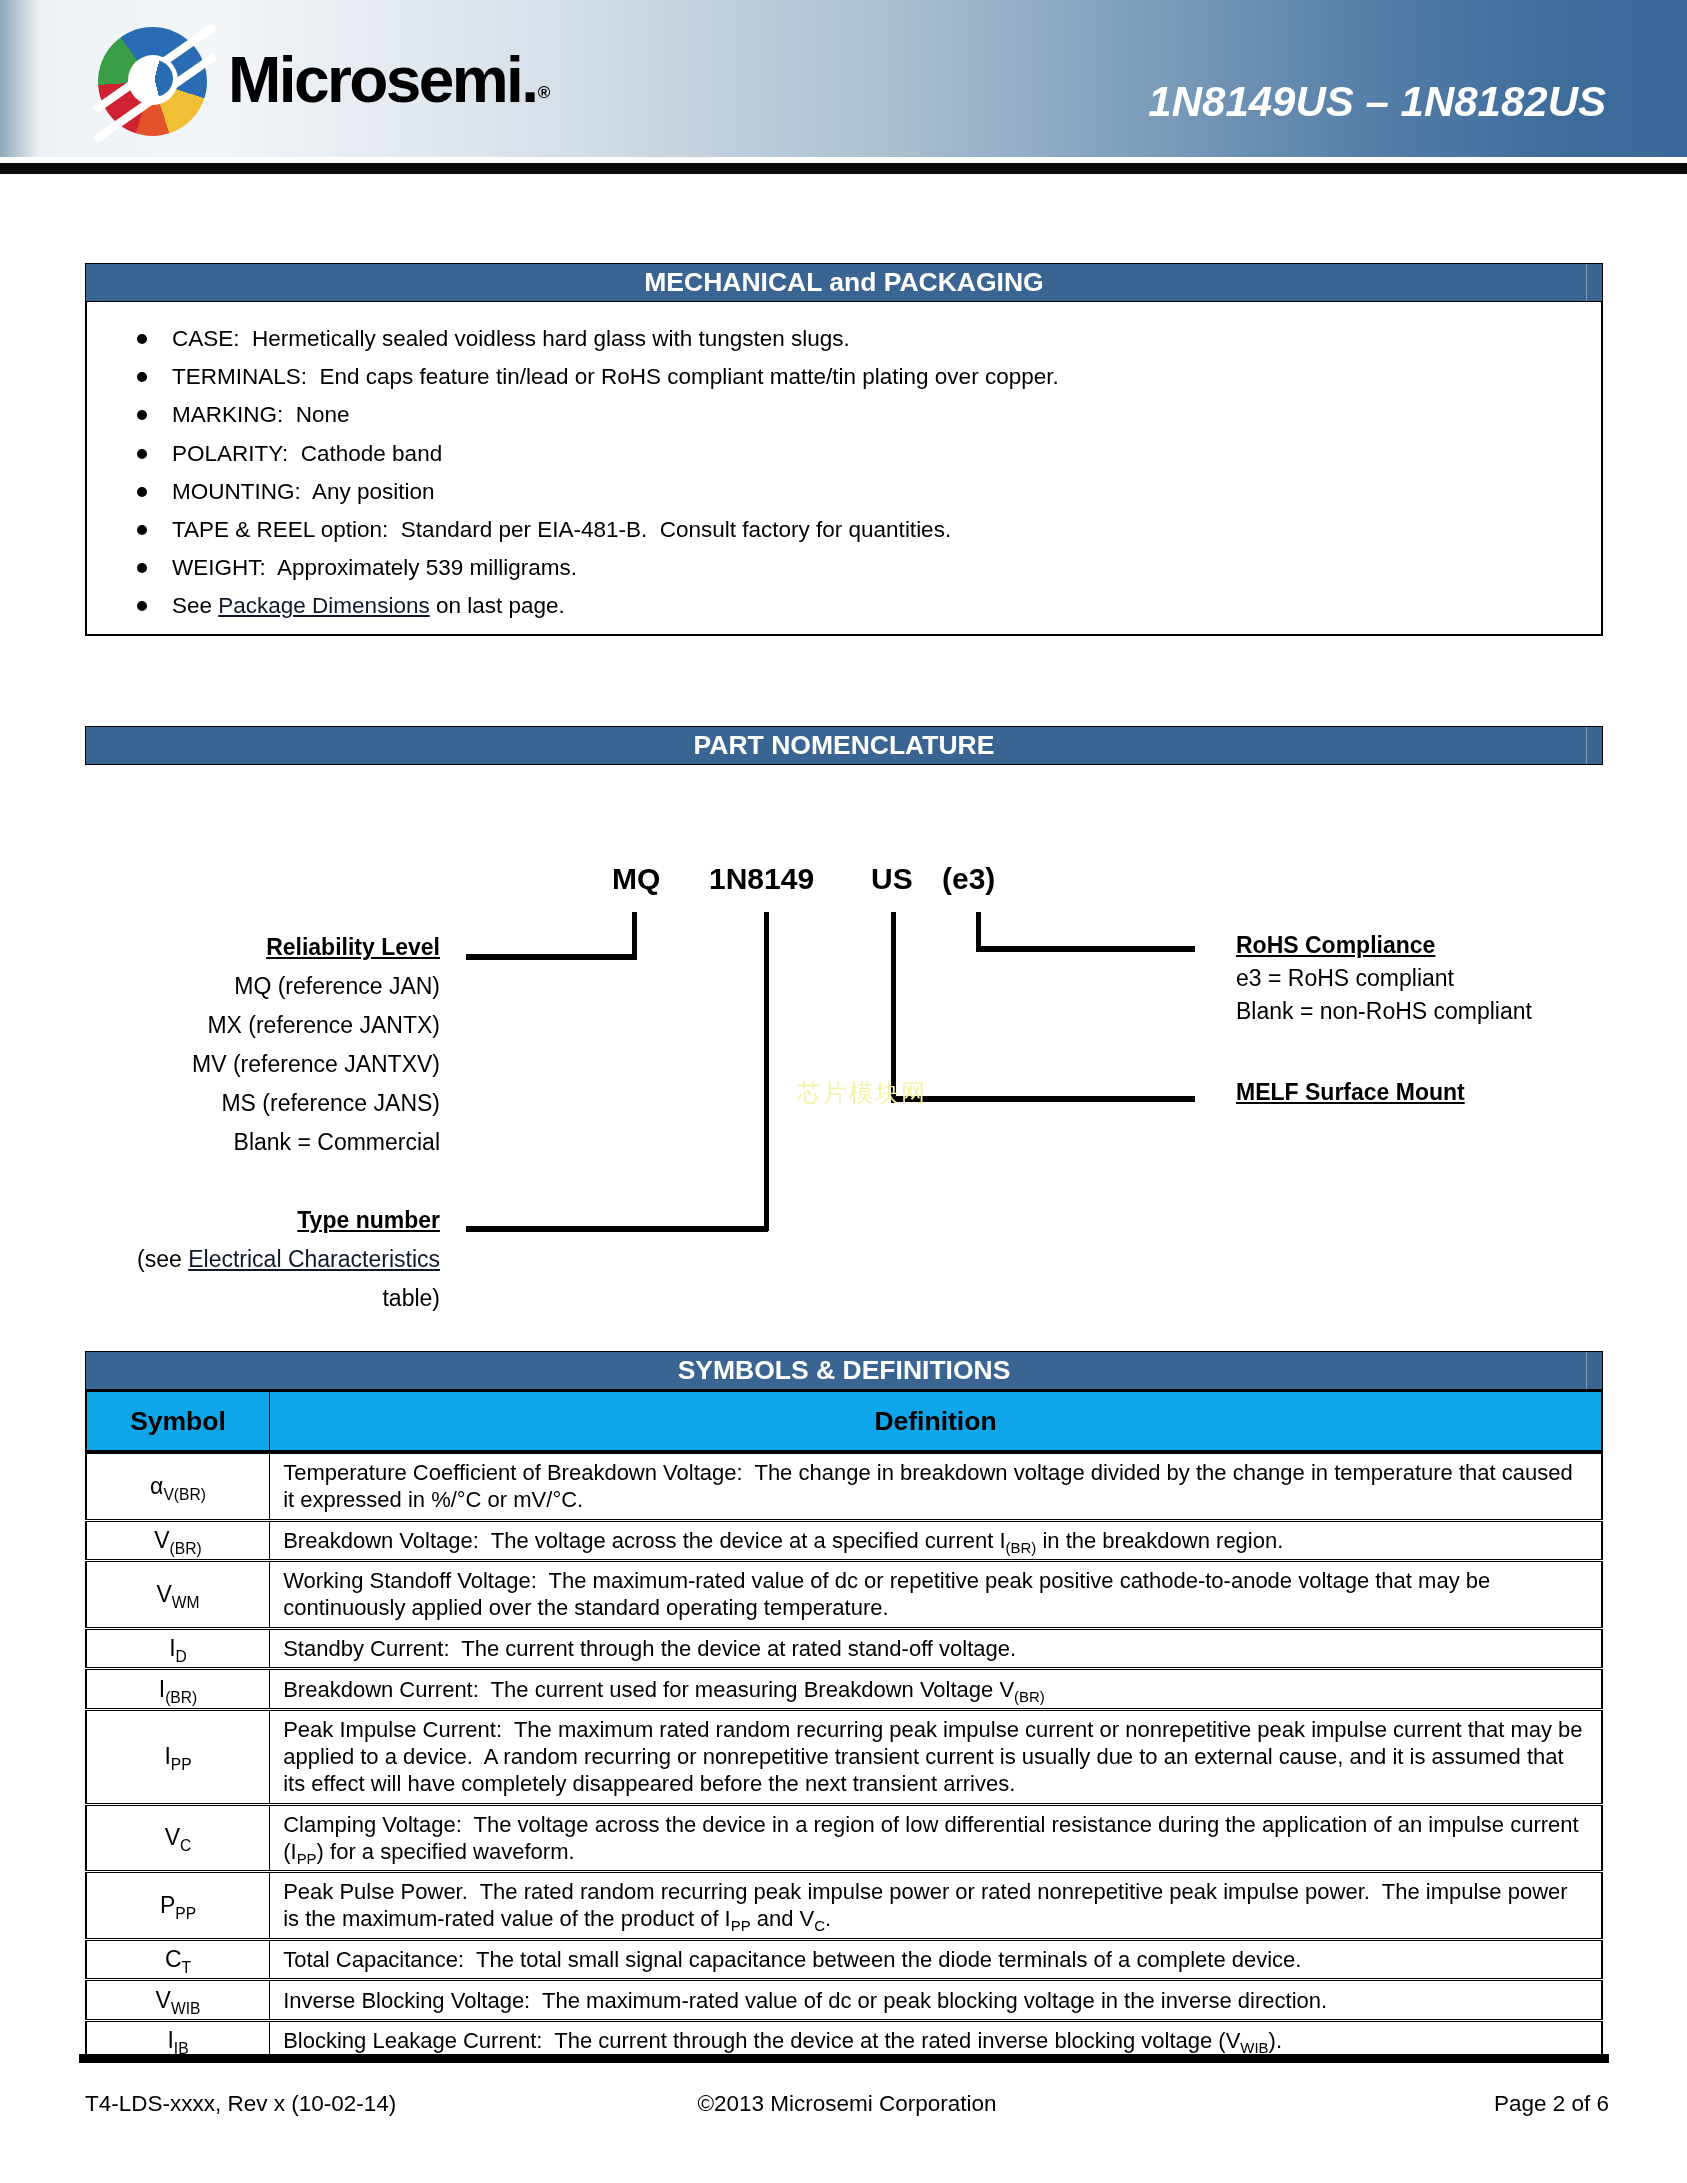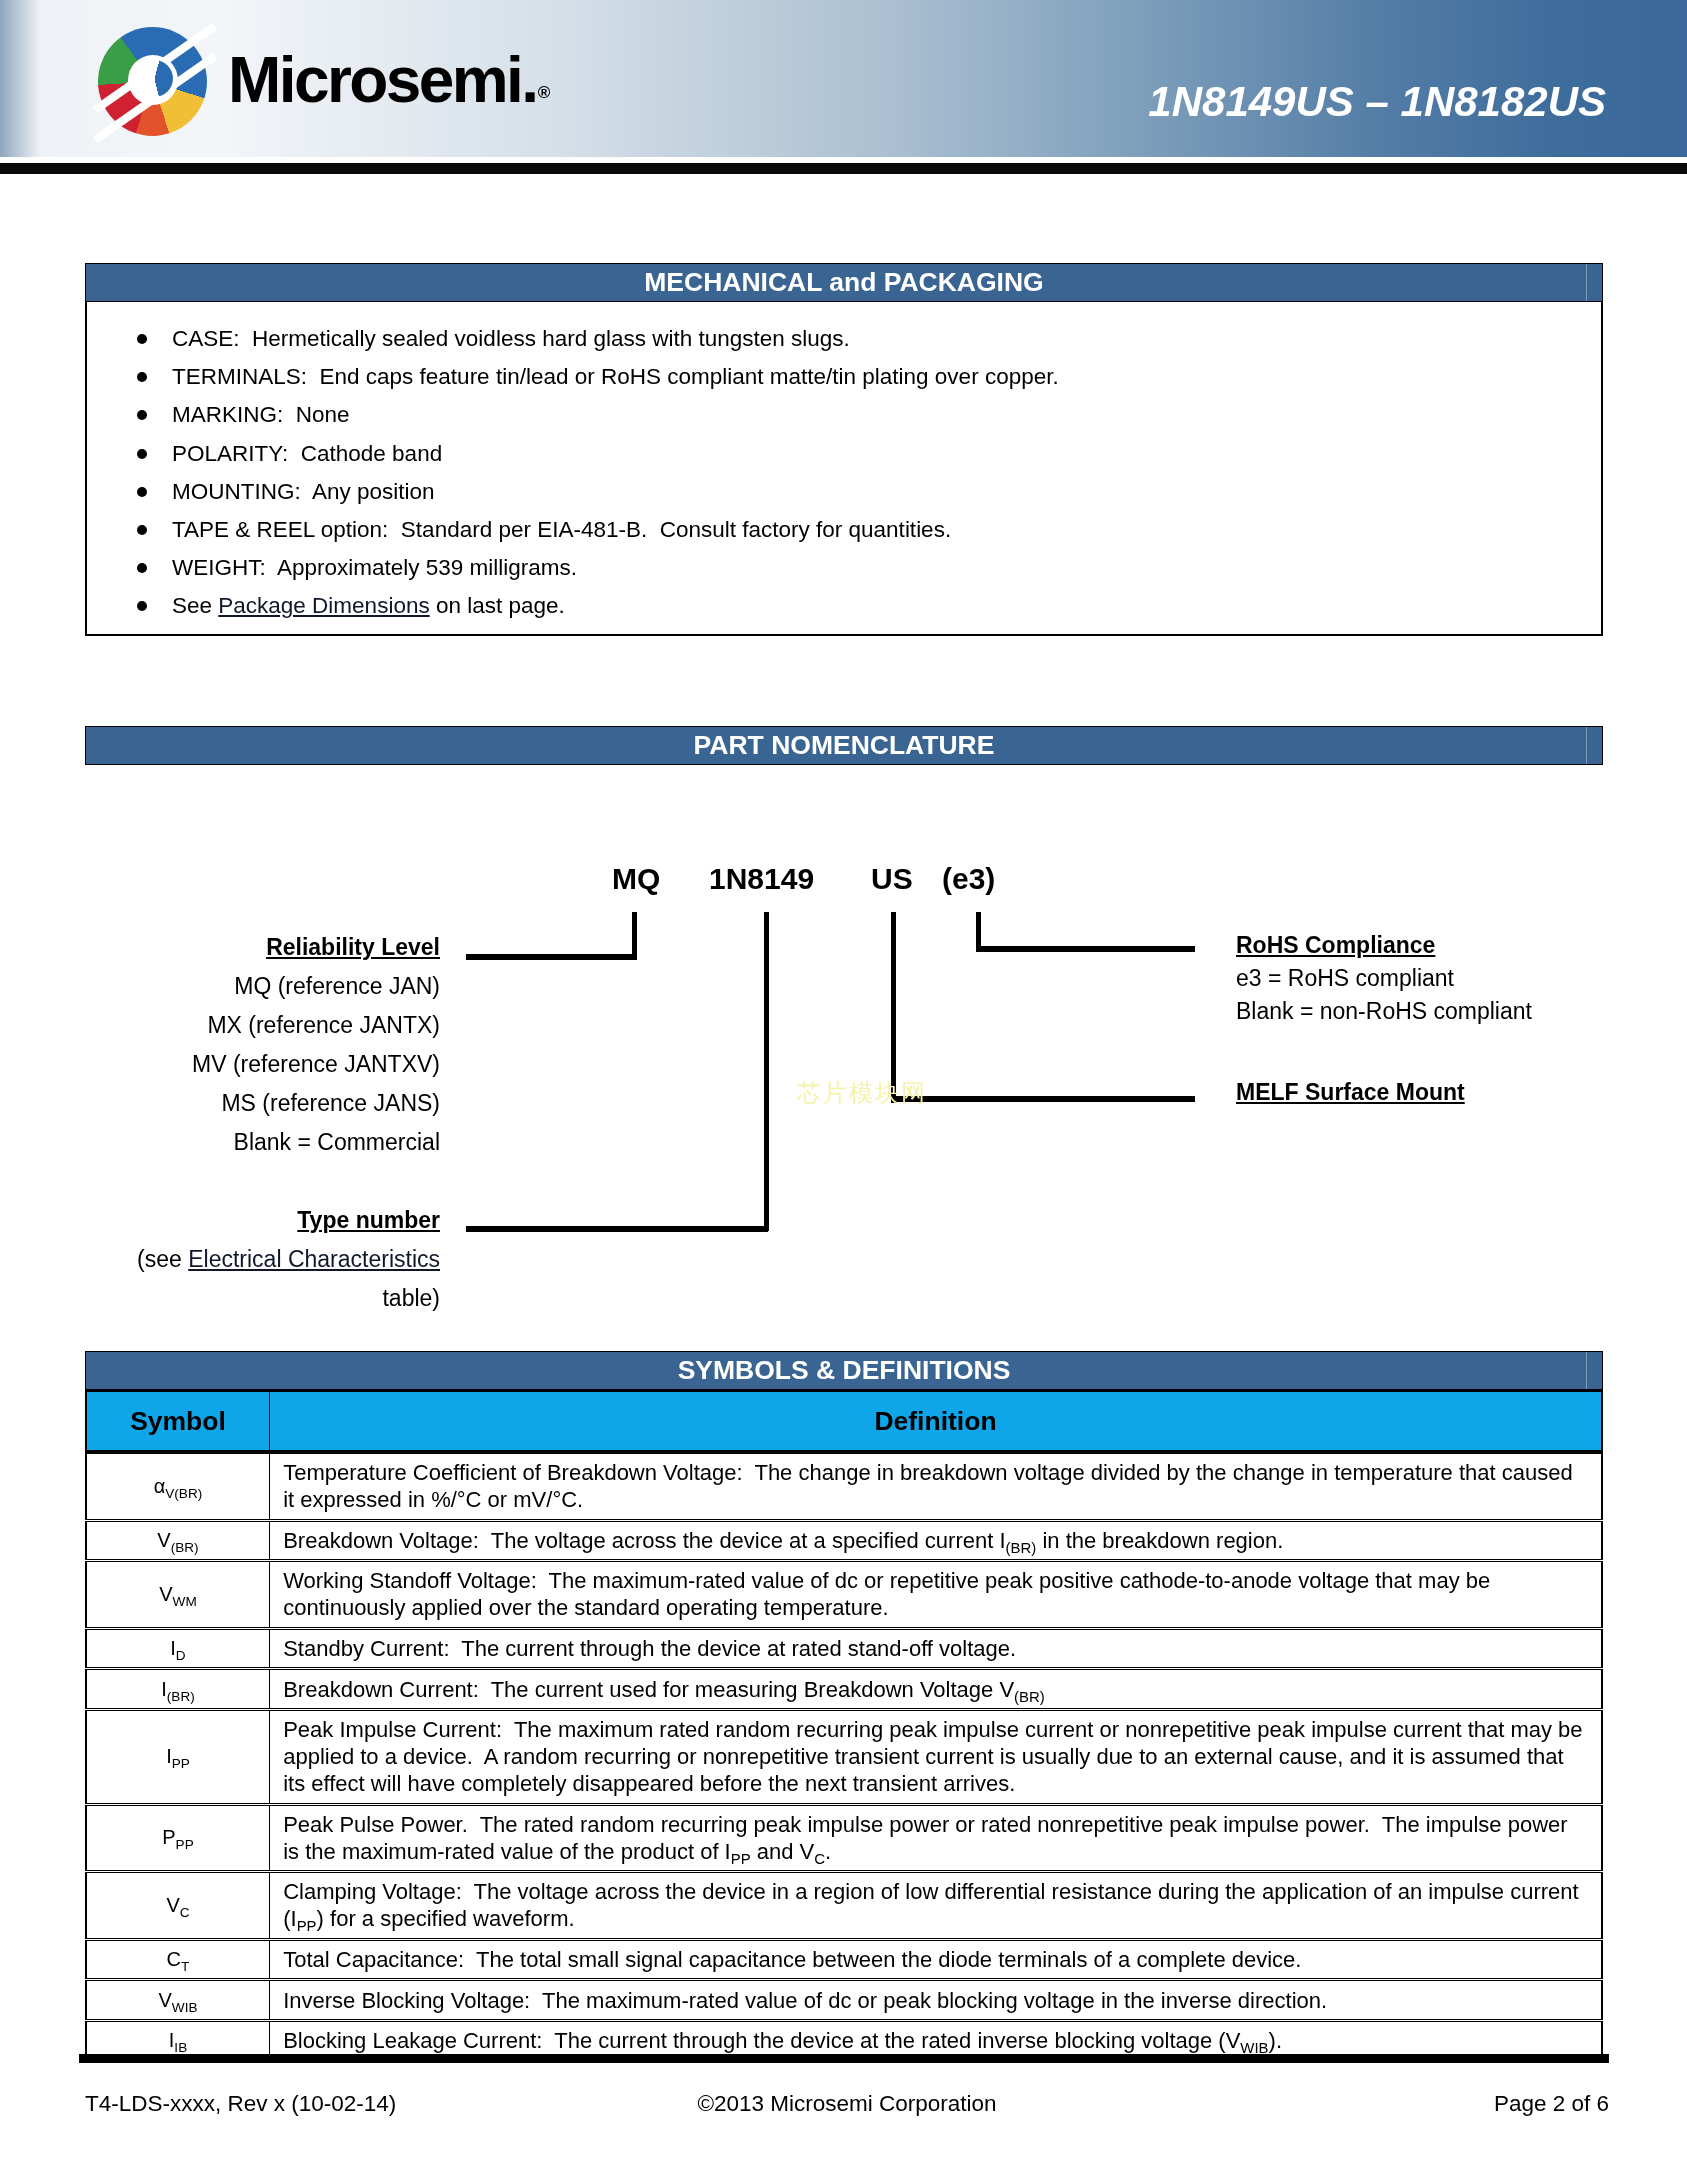"αV(BR)" td.sym-cell { font-size: 20px -> 23px }
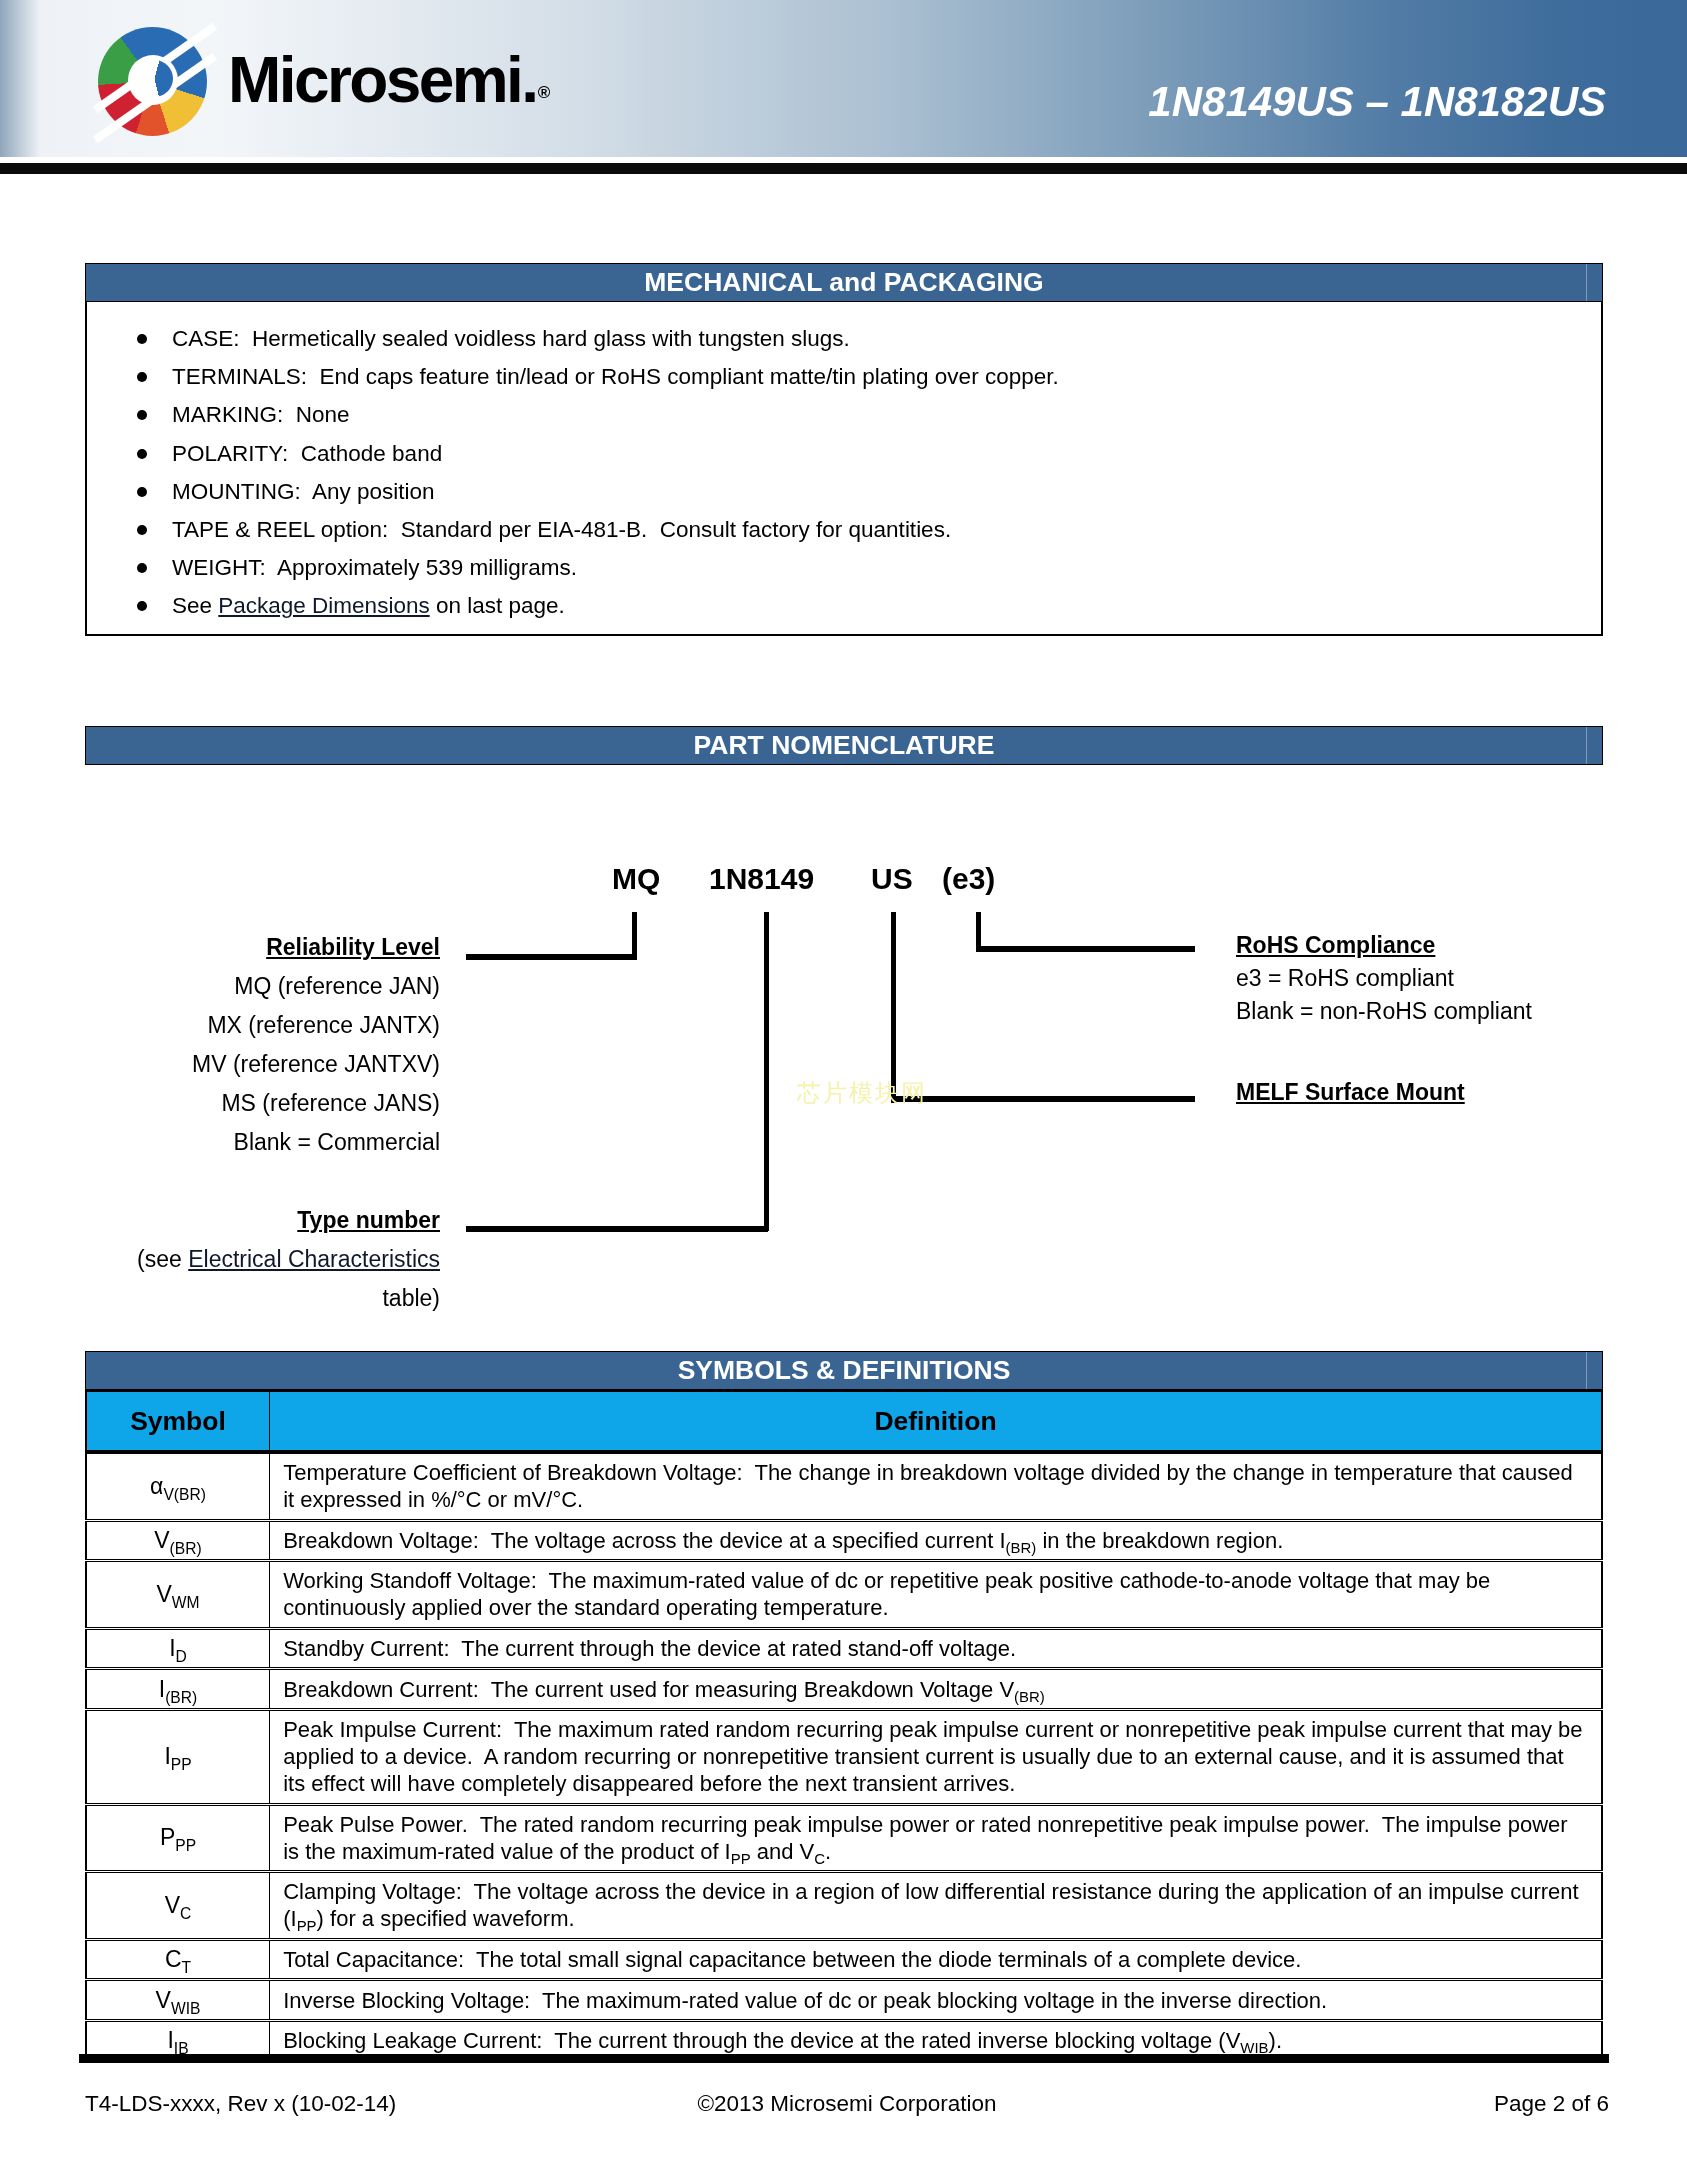"PPP" tr { order: before "VC" -> after "VC" }
